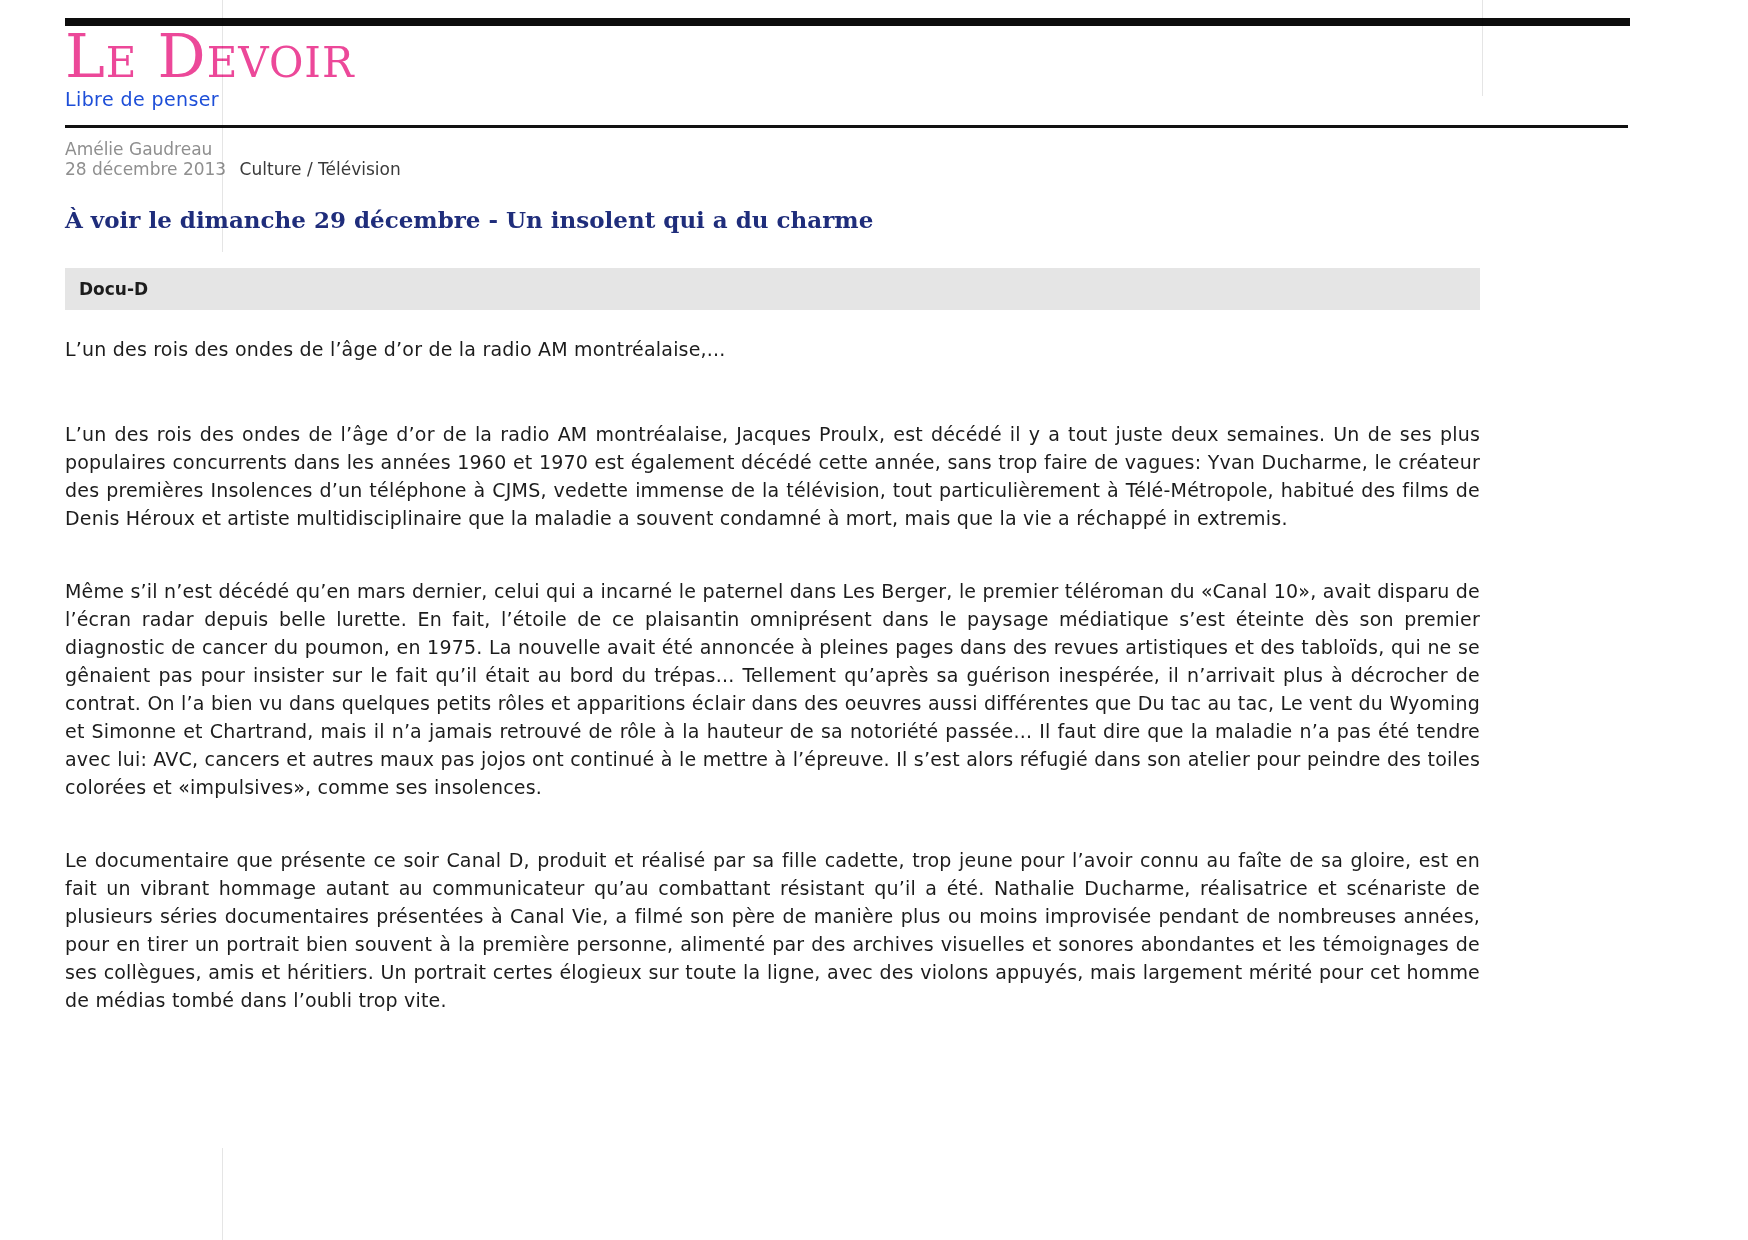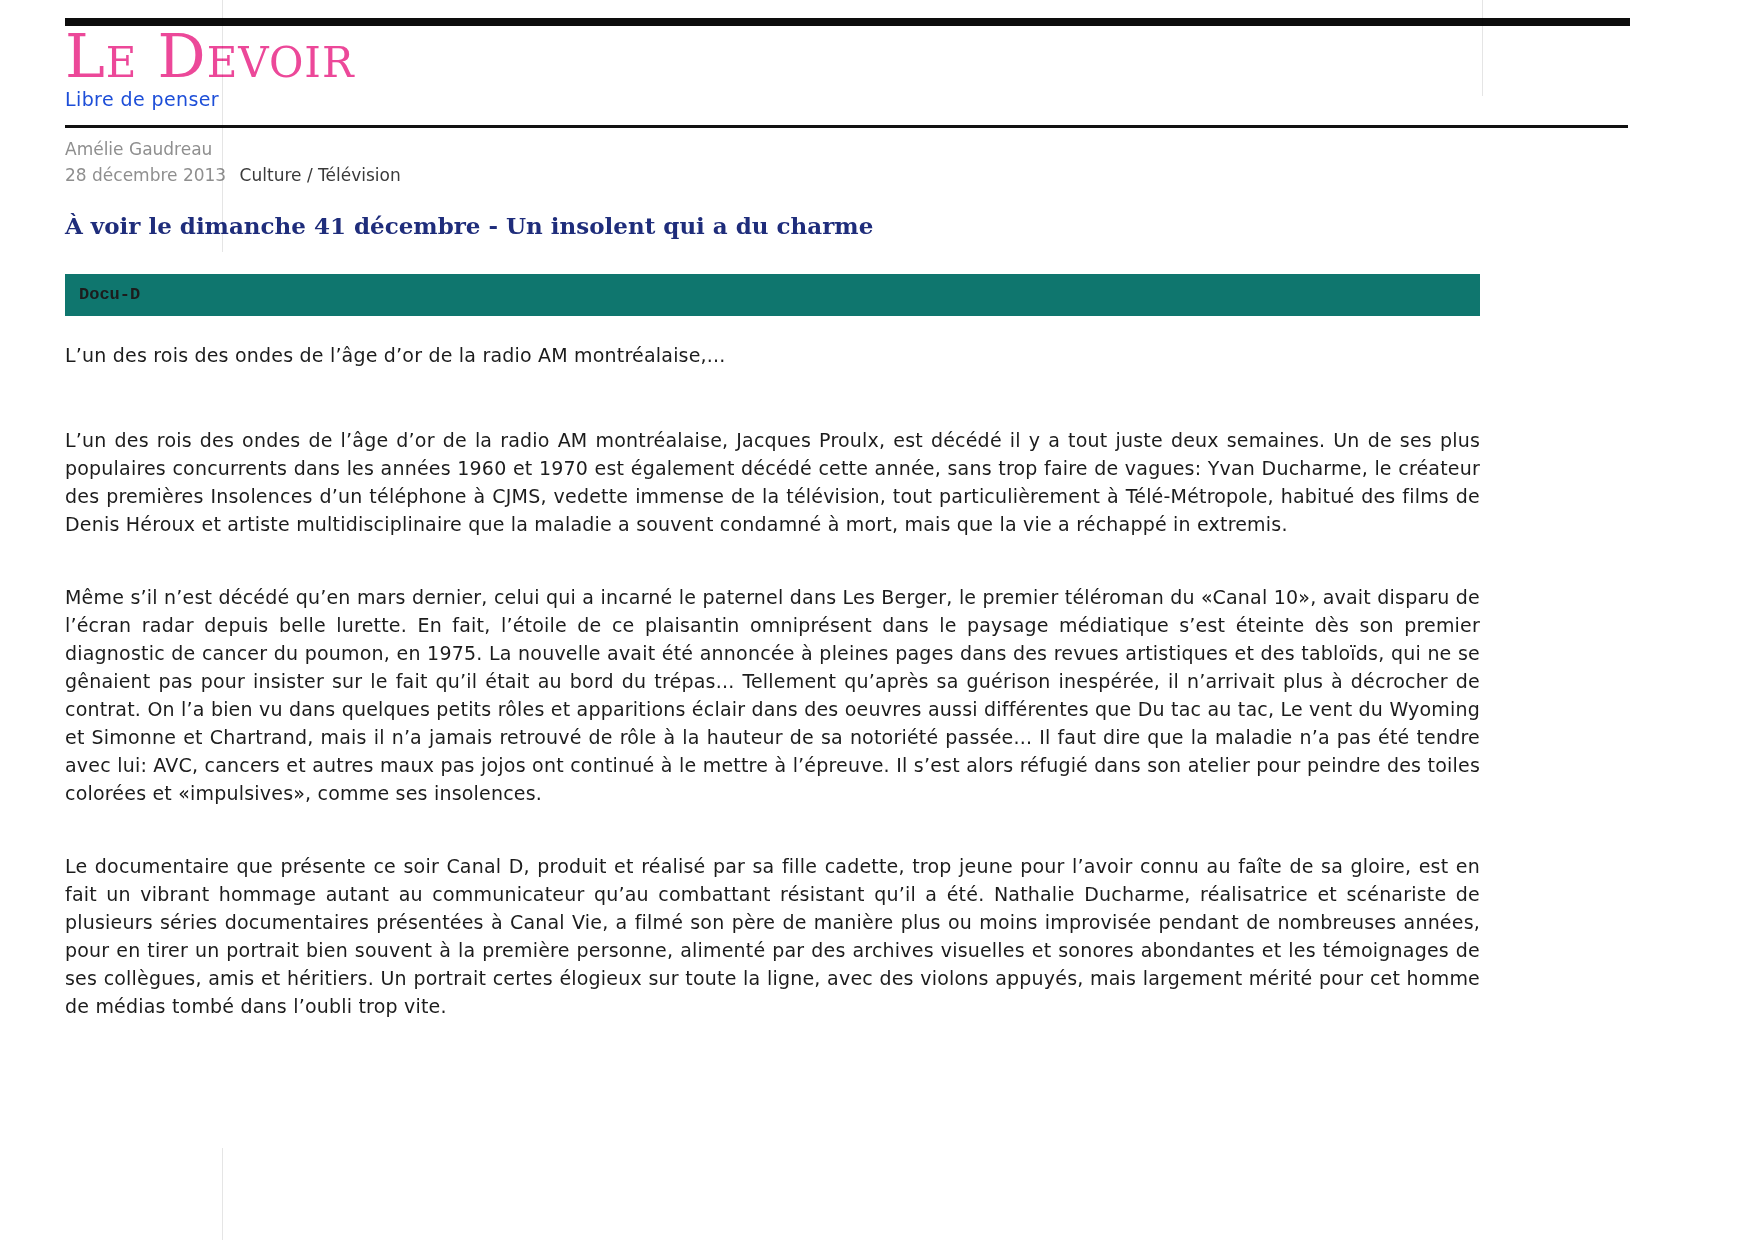"28 décembre 2013 Culture /" .byline .meta { margin-top: 6px -> 0 }
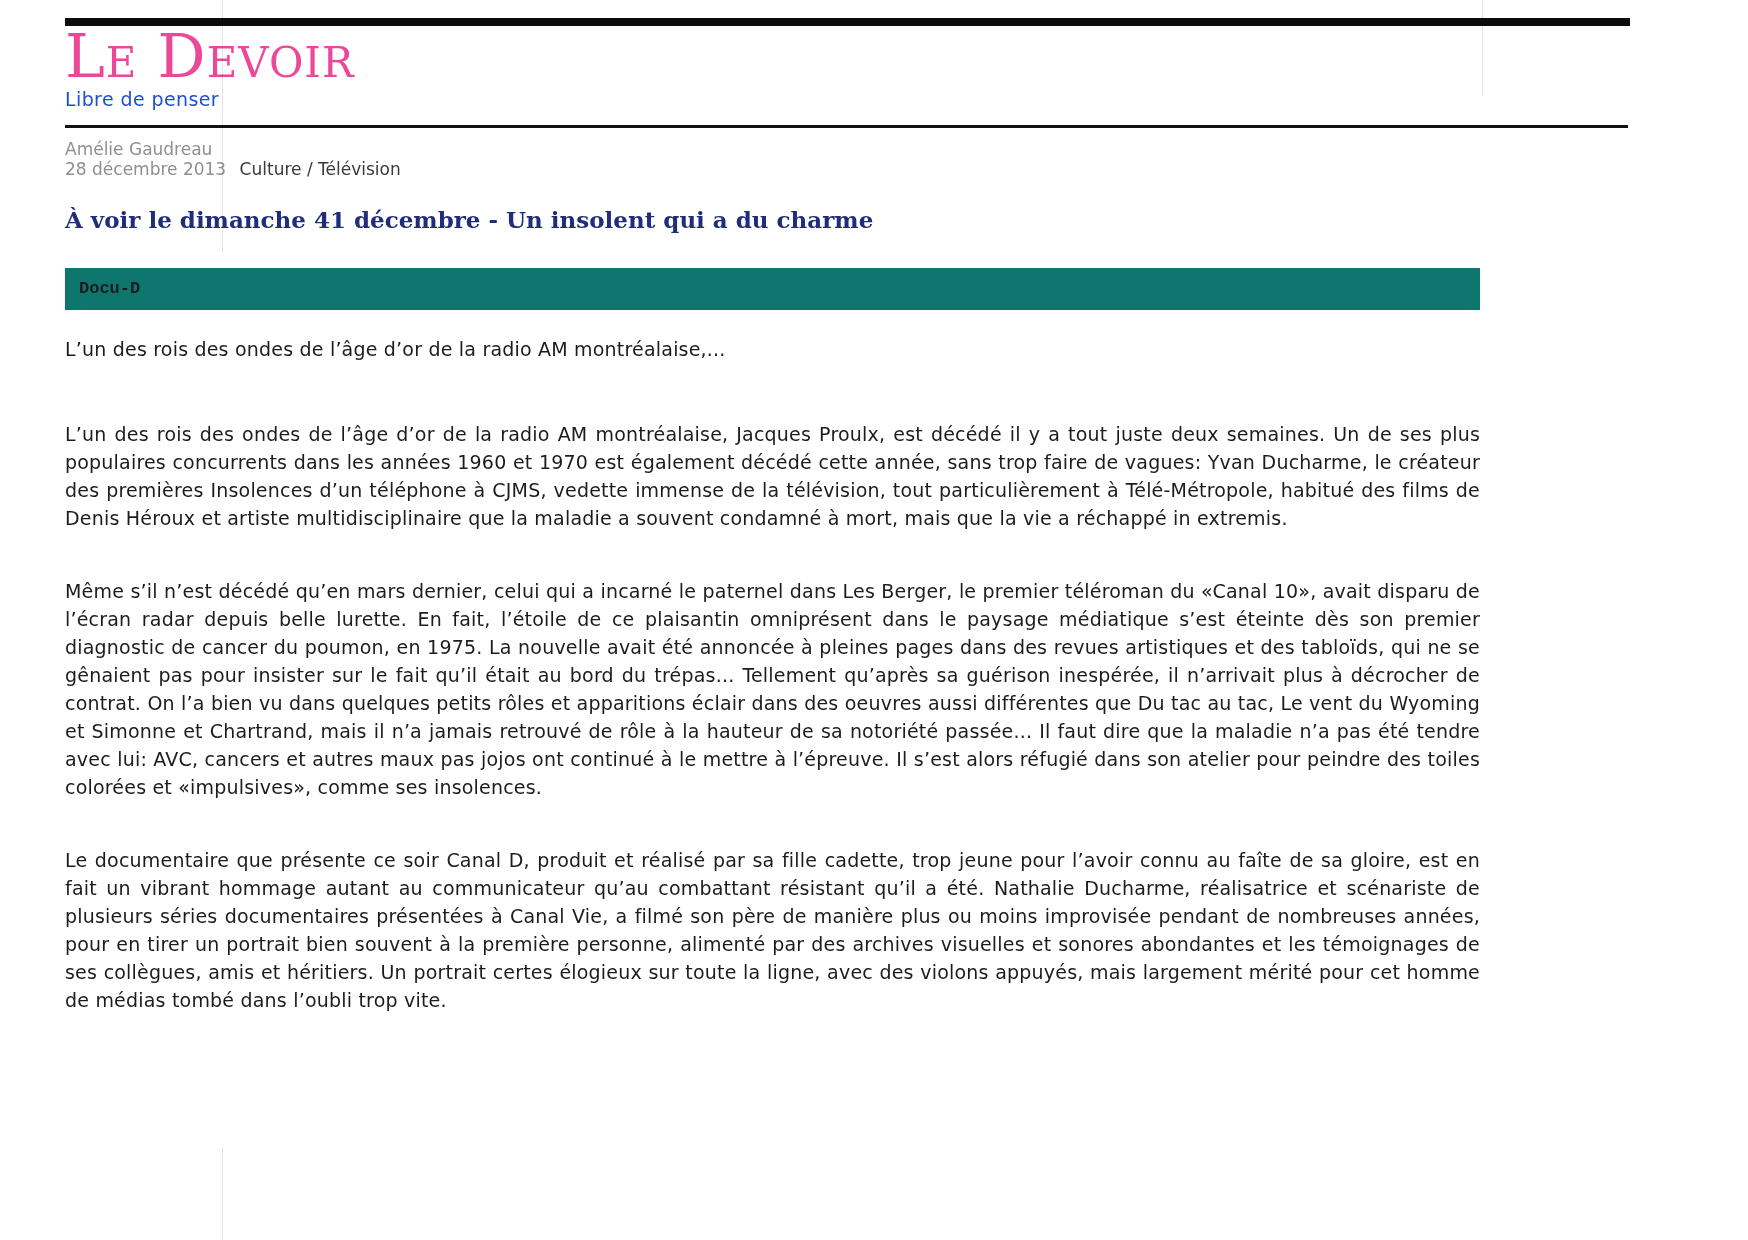"À voir le dimanche 41" h1.headline { text: 41 -> 29 }
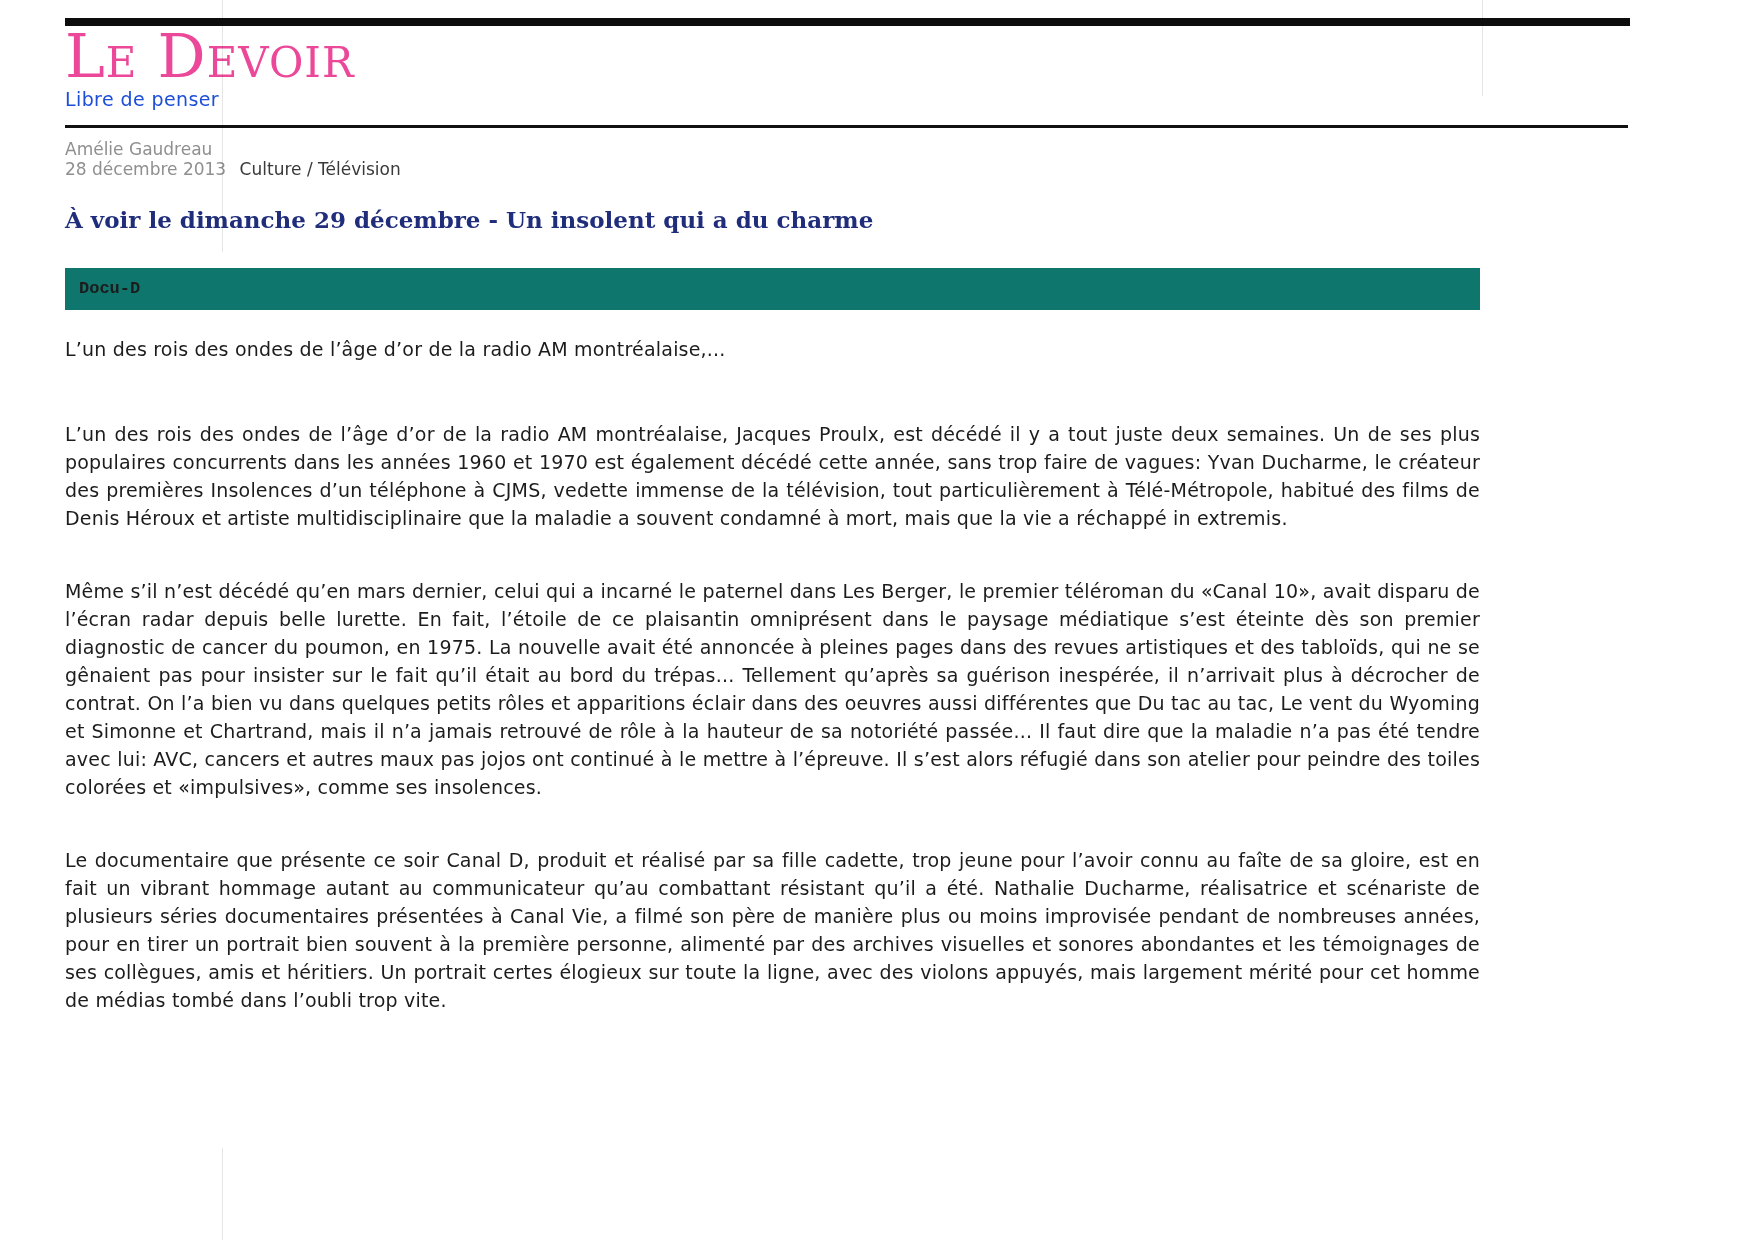"Docu-D" div.infobox { background: #0f766e -> #e5e5e5; font-family: Liberation Mono, monospace -> none }
